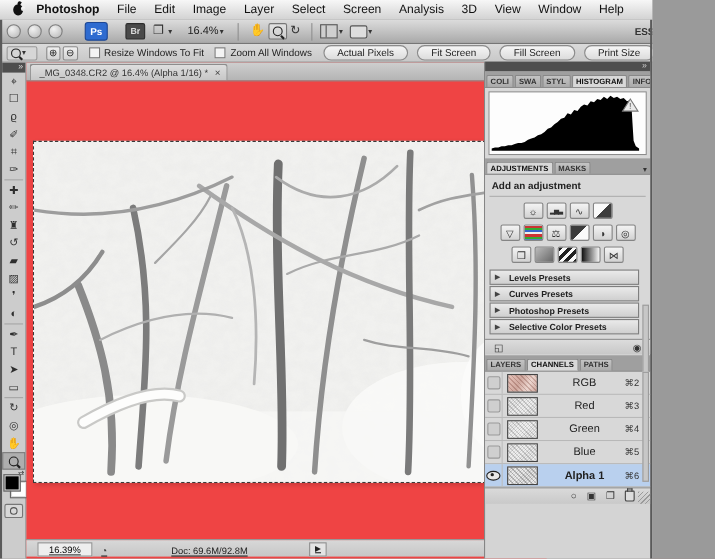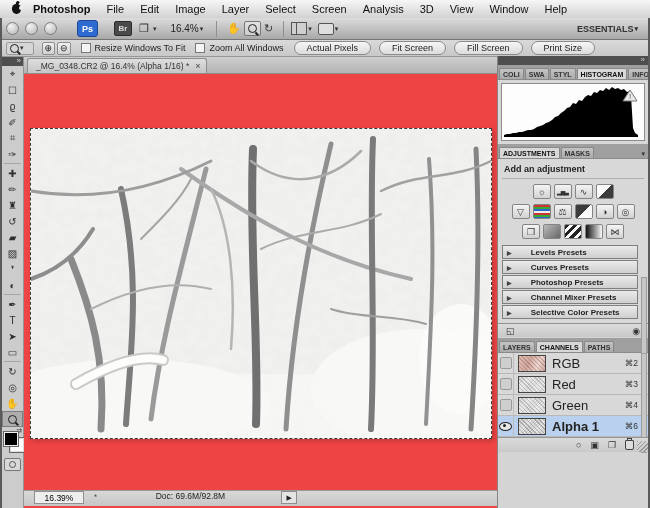"Photoshop" .screen { width: 650px -> 593px }
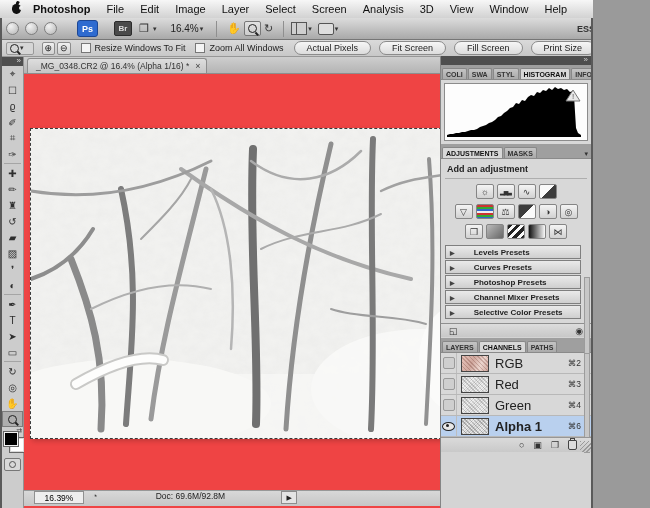"Levels Presets" .preset-row { gap: 19px -> 8px }
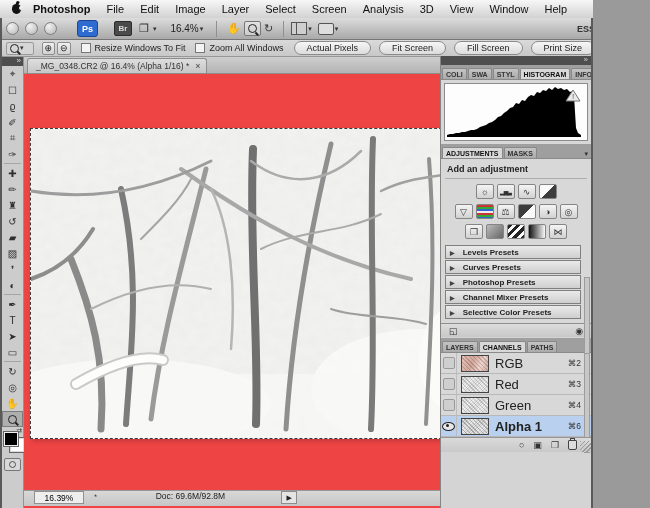"Channel Mixer Presets" div.preset-row { html: <div> <span>▶</span> <span>Channel Mixer Presets</span> </div> -> none }
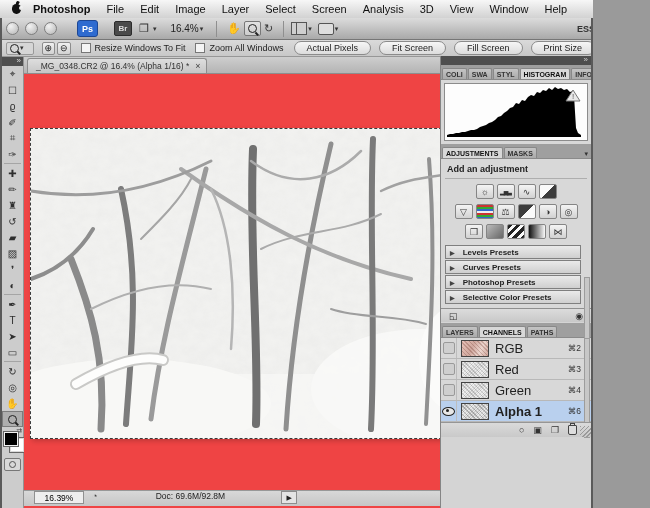"RGB" .chname { font-size: 13px -> 10px; text-align: none -> center }
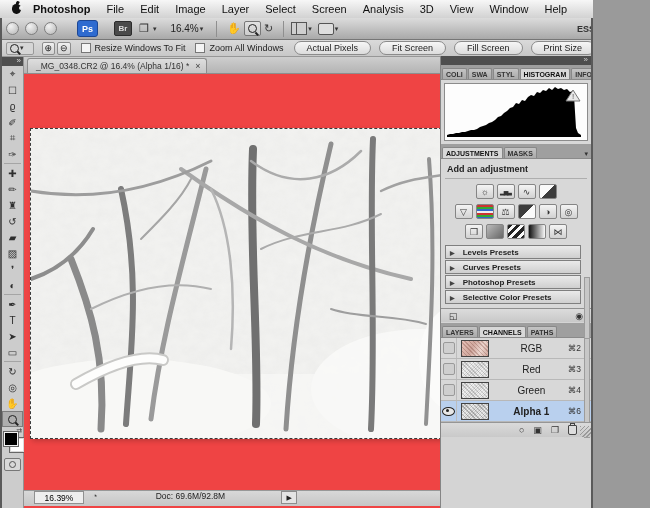"Blue" div.chrow { html: none -> <div> <div> <span></span> </div> <div></div> <div>Blue</div> <div>⌘5</div> </div> }
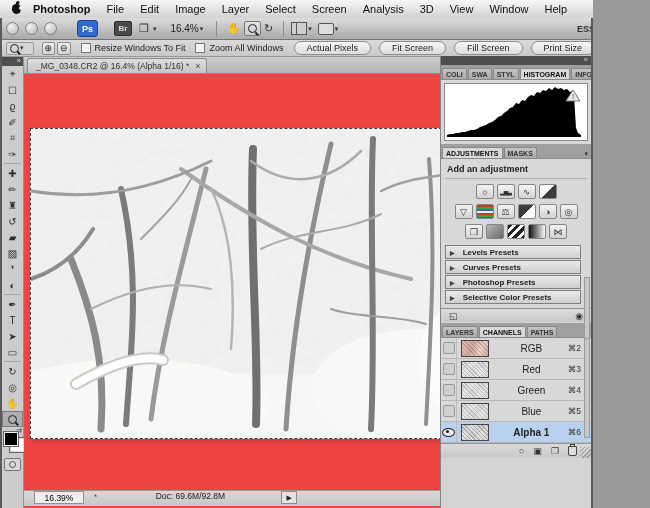"16.39%" .statusbar { align-items: flex-start -> flex-end; text-decoration: none -> underline }
